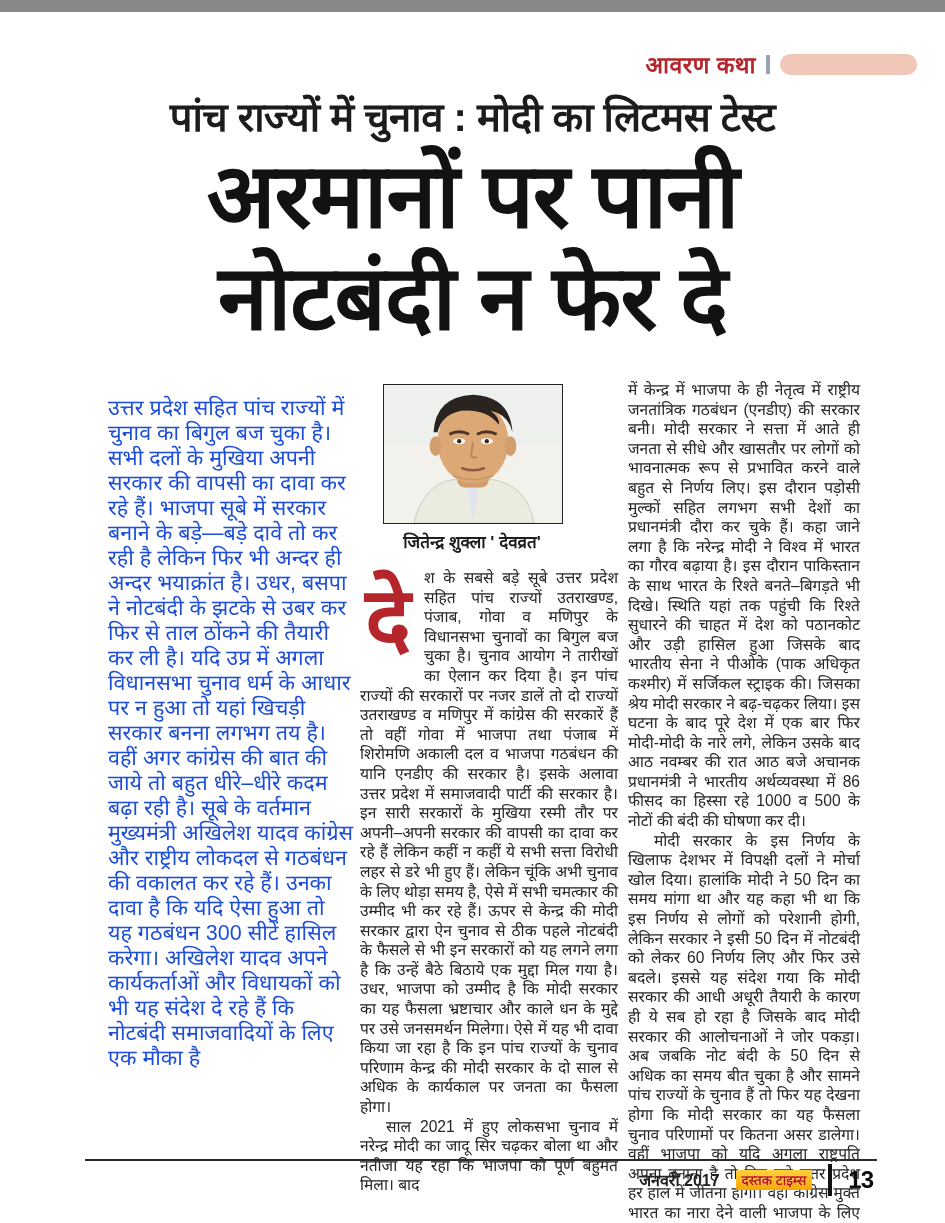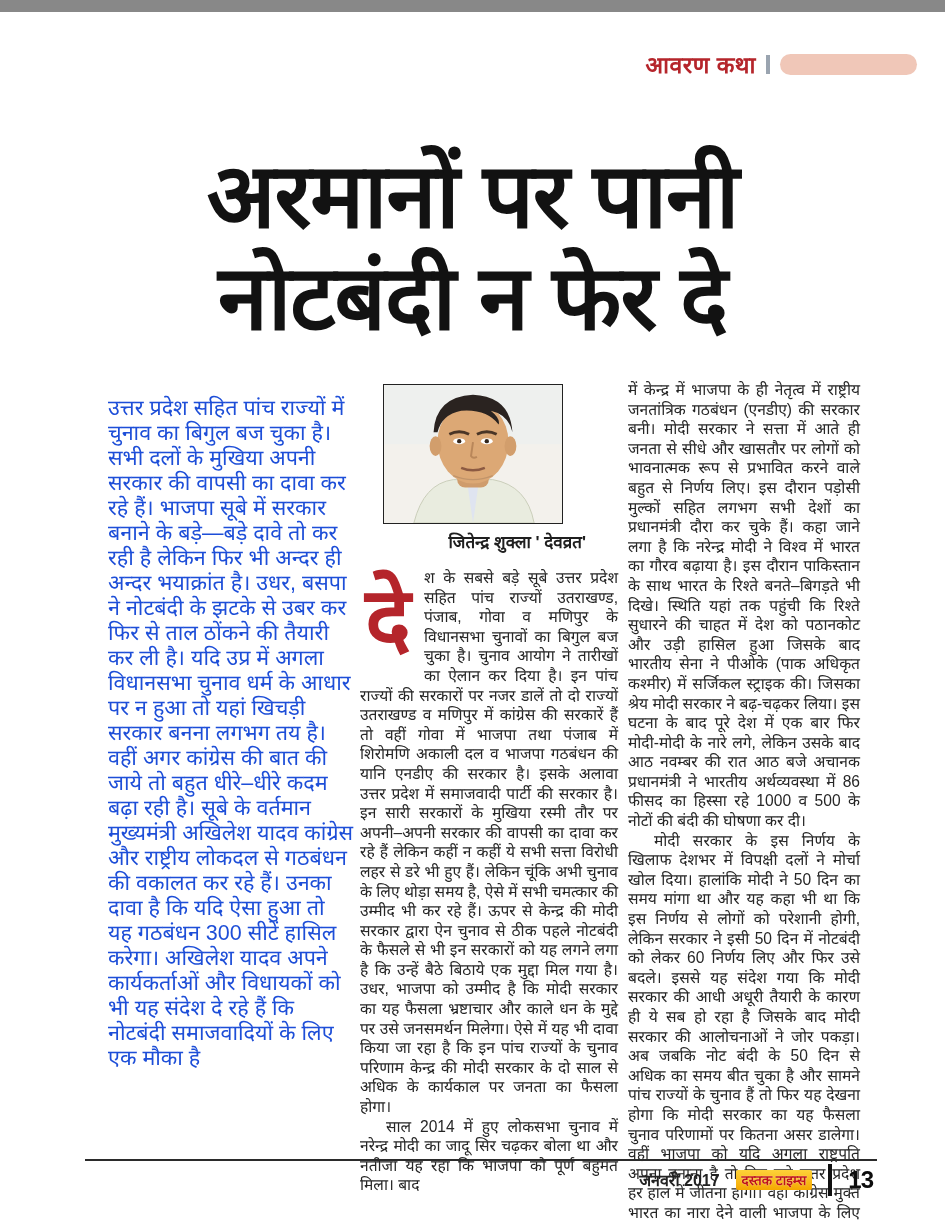"पांच राज्यों में चुनाव :" div.subheadline { html: none -> <div>पांच राज्यों में चुनाव : मोदी का लिटमस टेस्ट</div> }
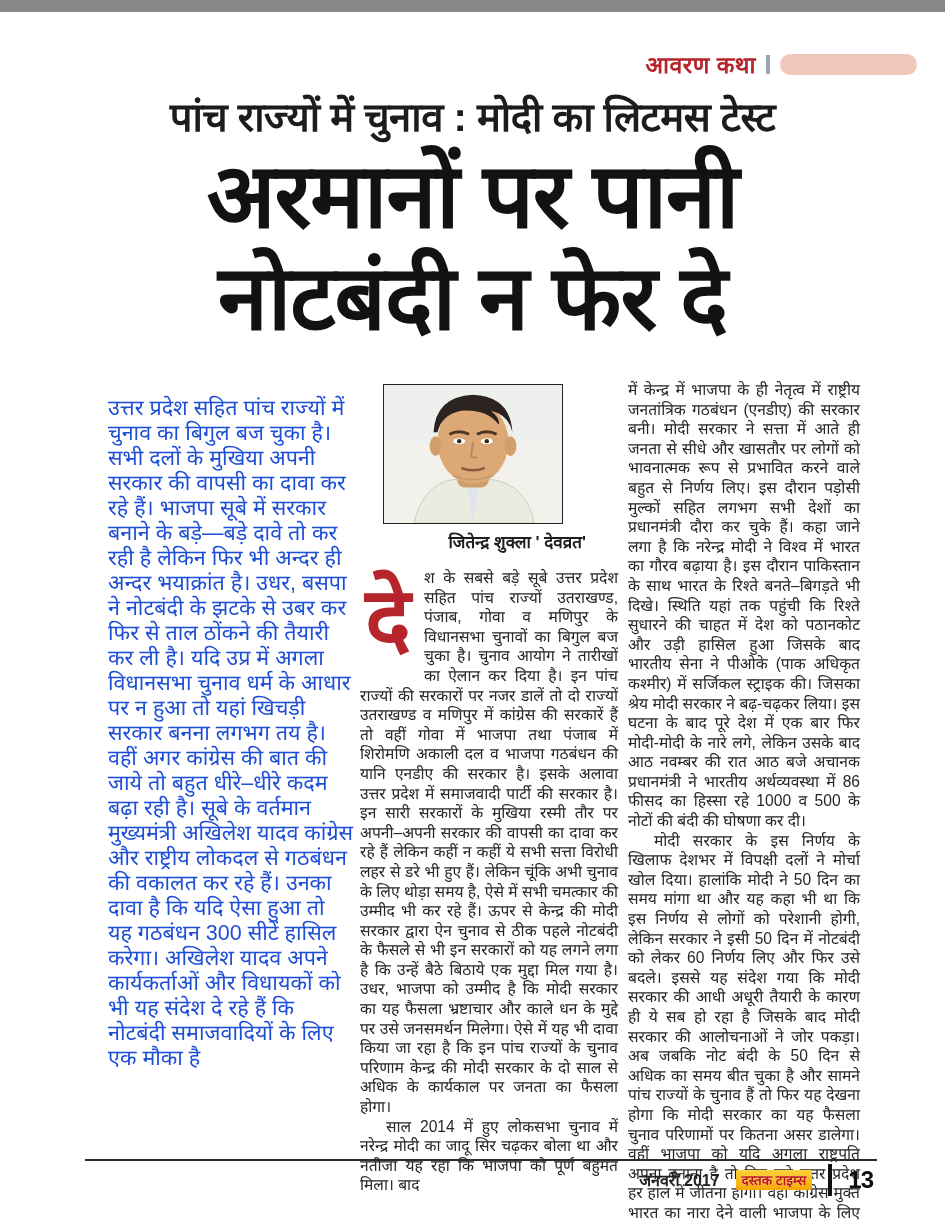"जितेन्द्र शुक्ला ' देवव्रत'" .photo-caption { text-align: right -> center }
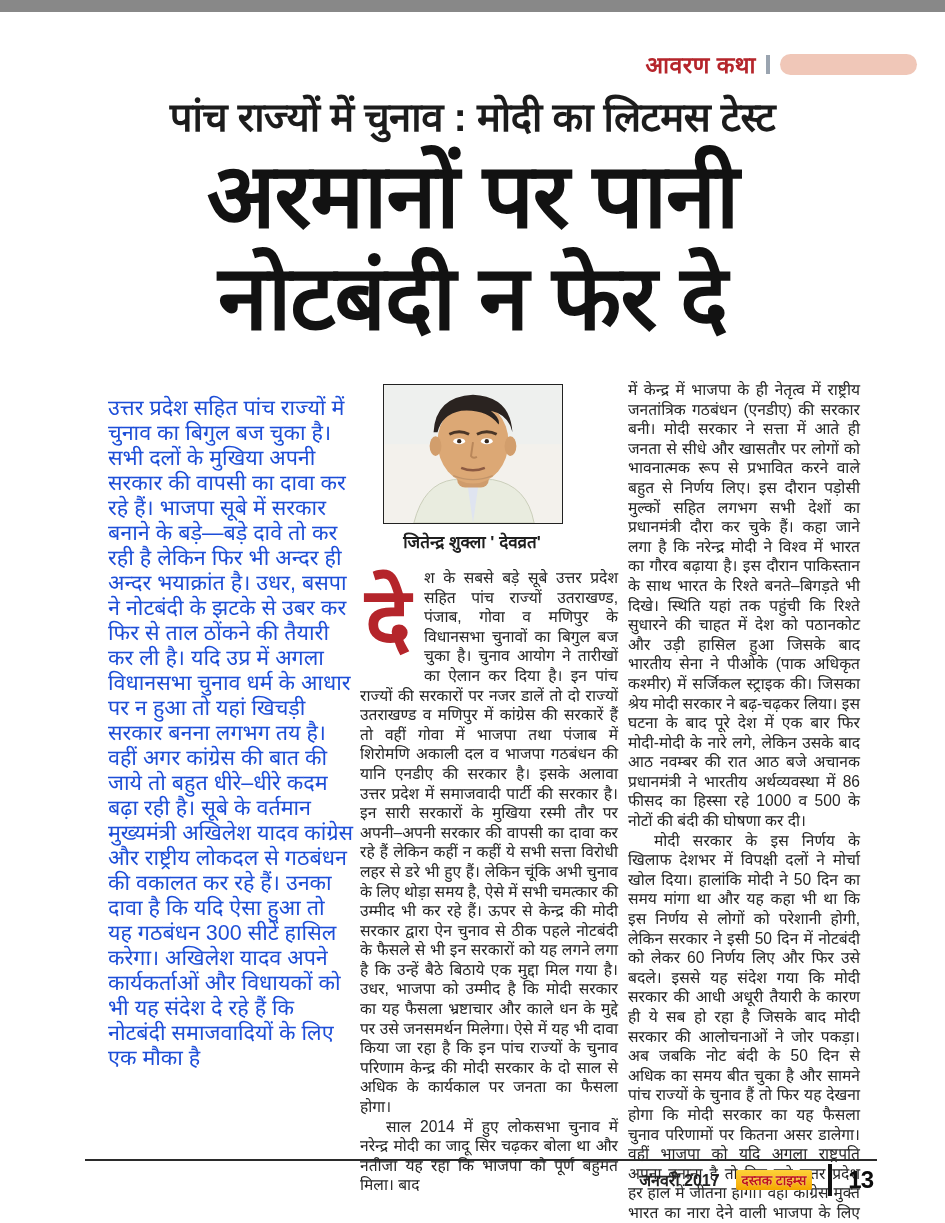"साल 2014 में हुए लोकसभा" p.para-indent { text: 2014 -> 2021 }
